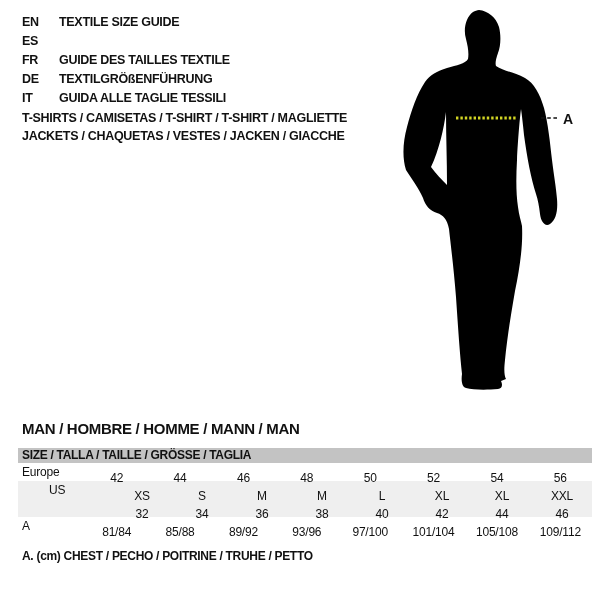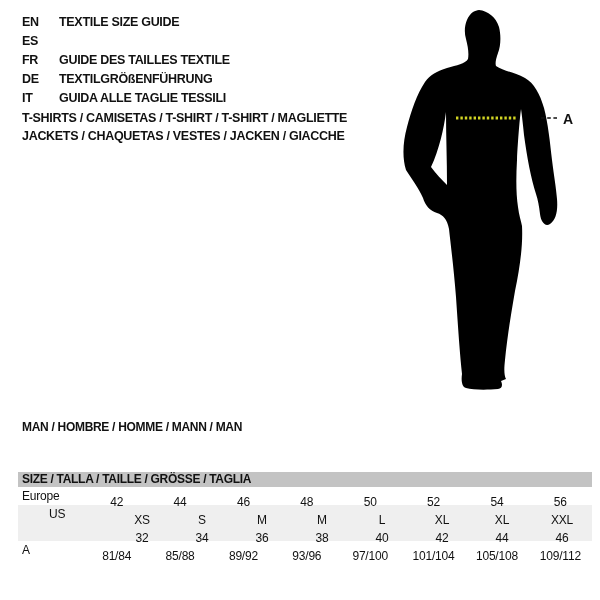"MAN / HOMBRE / HOMME" .section-title { font-size: 12px -> 15px }
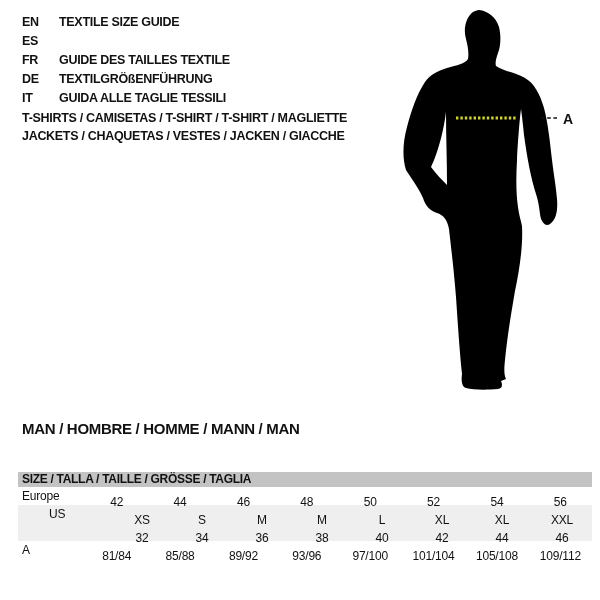"SIZE / TALLA / TAILLE" .size-table { top: 472px -> 448px }
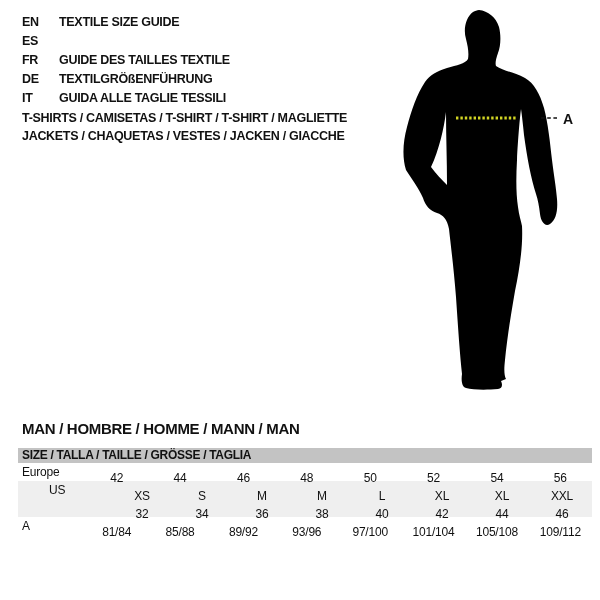"A. (cm) CHEST / PECHO" div.footnote { html: none -> <div>A. (cm) CHEST / PECHO / POITRINE / TRUHE / PETTO</div> }
